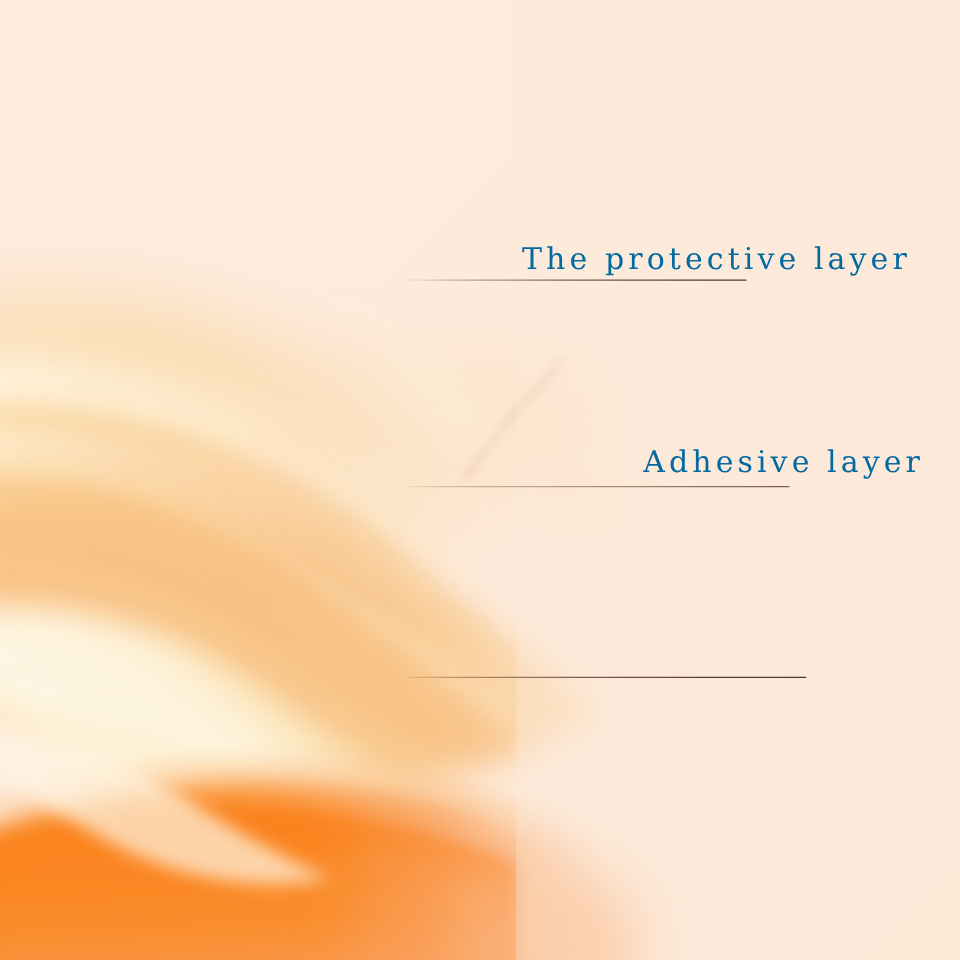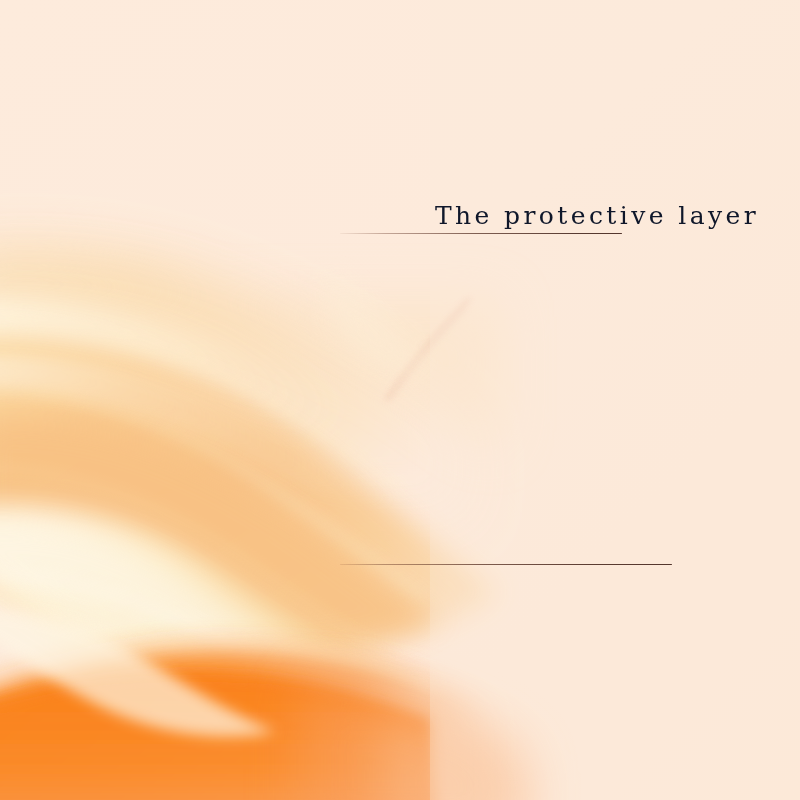"The protective layer" .callout-text { color: #0f172a -> #0369a1 }
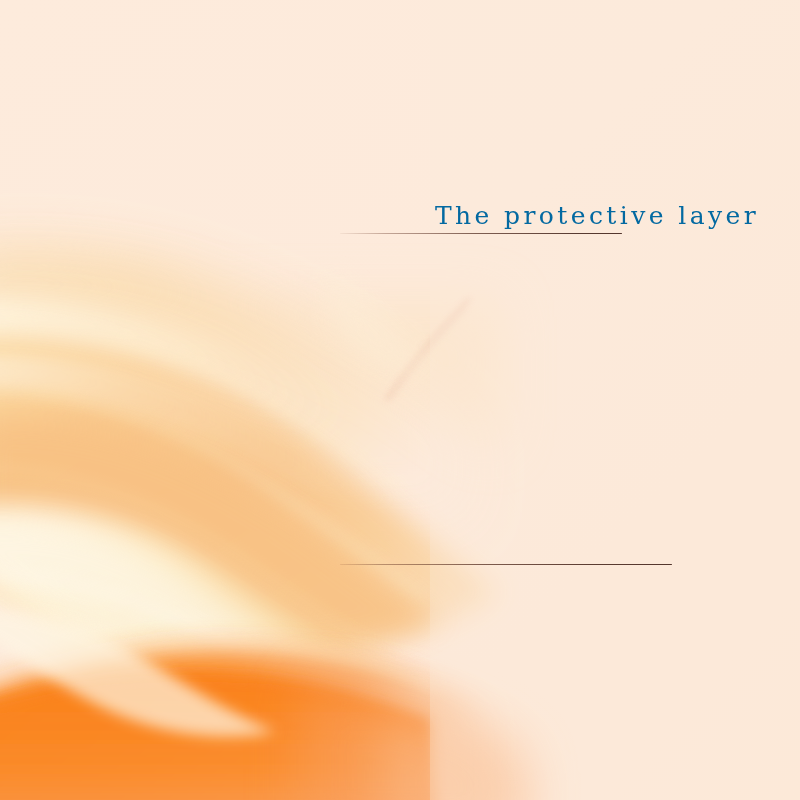"Adhesive layer" div.callout { html: none -> <div> <span>Adhesive layer</span> <span></span> </div> }
